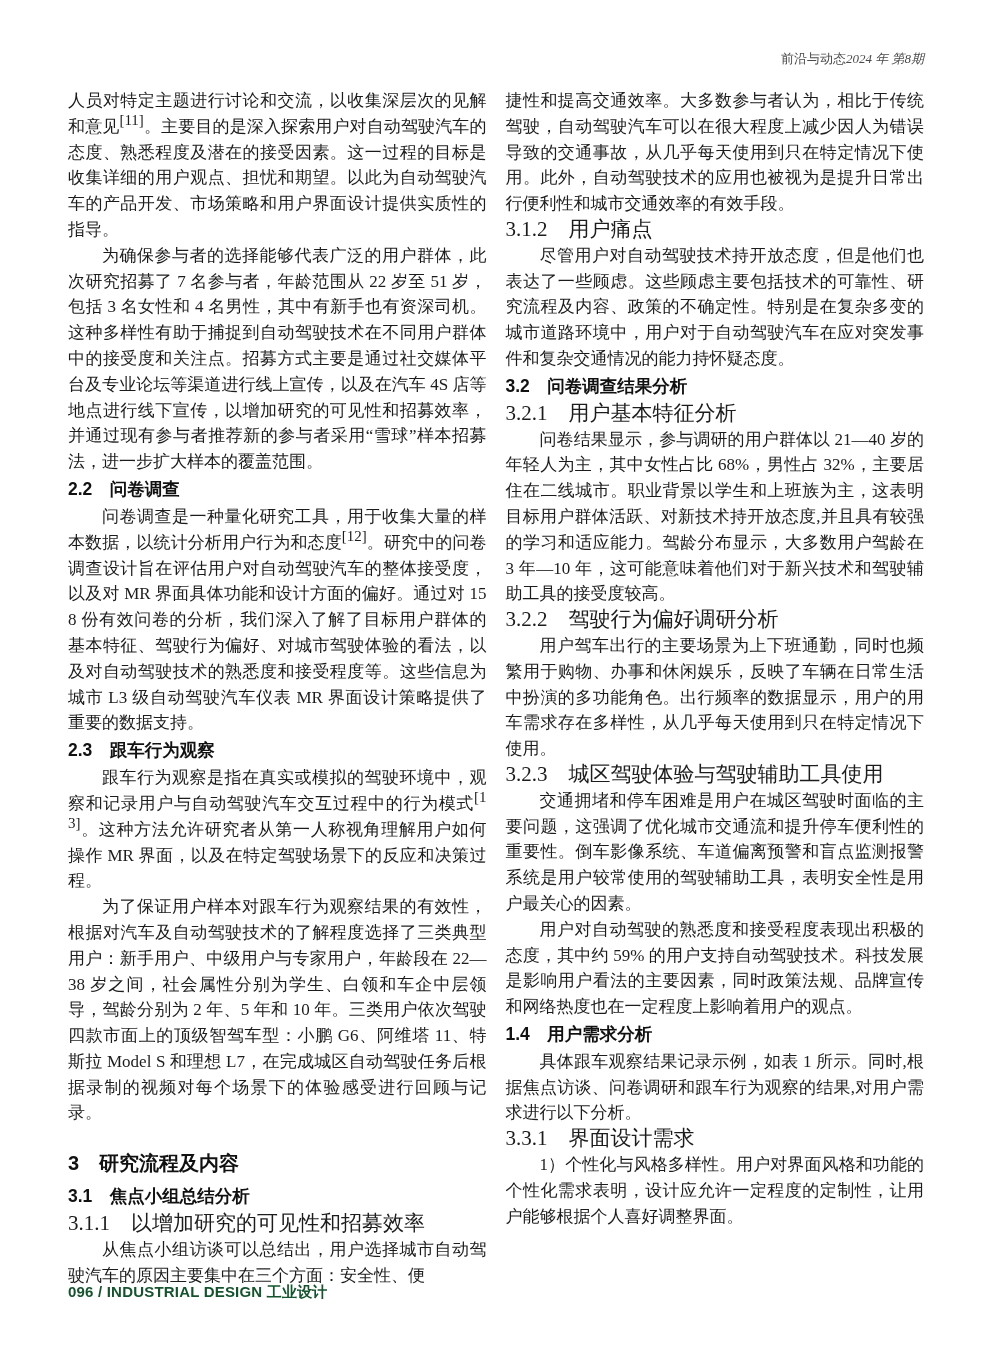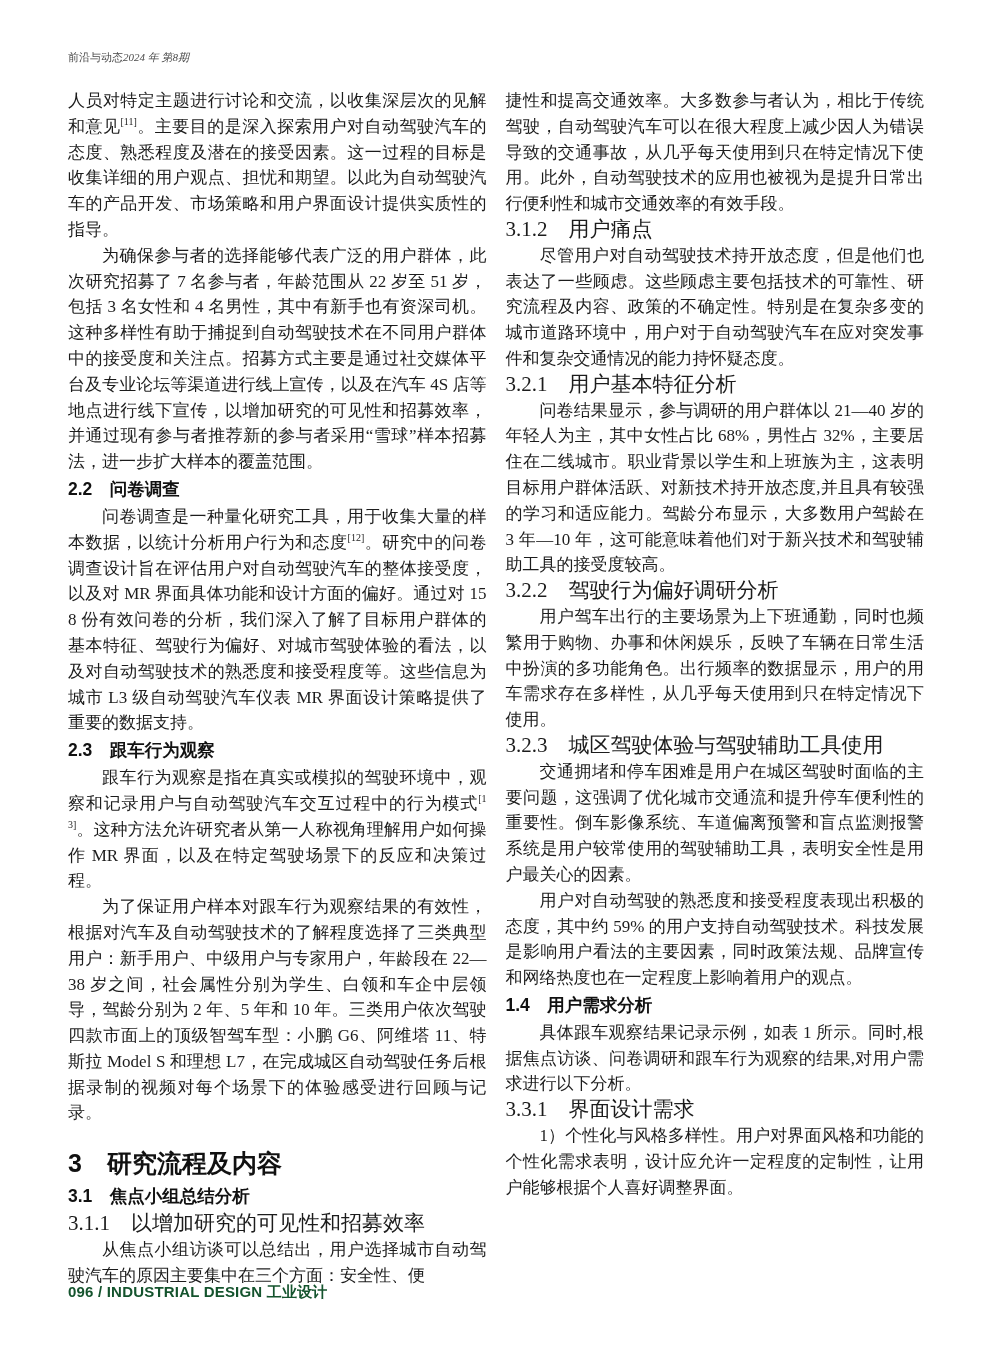"前沿与动态" .page-header { font-size: 11px -> 13px; justify-content: flex-start -> flex-end }
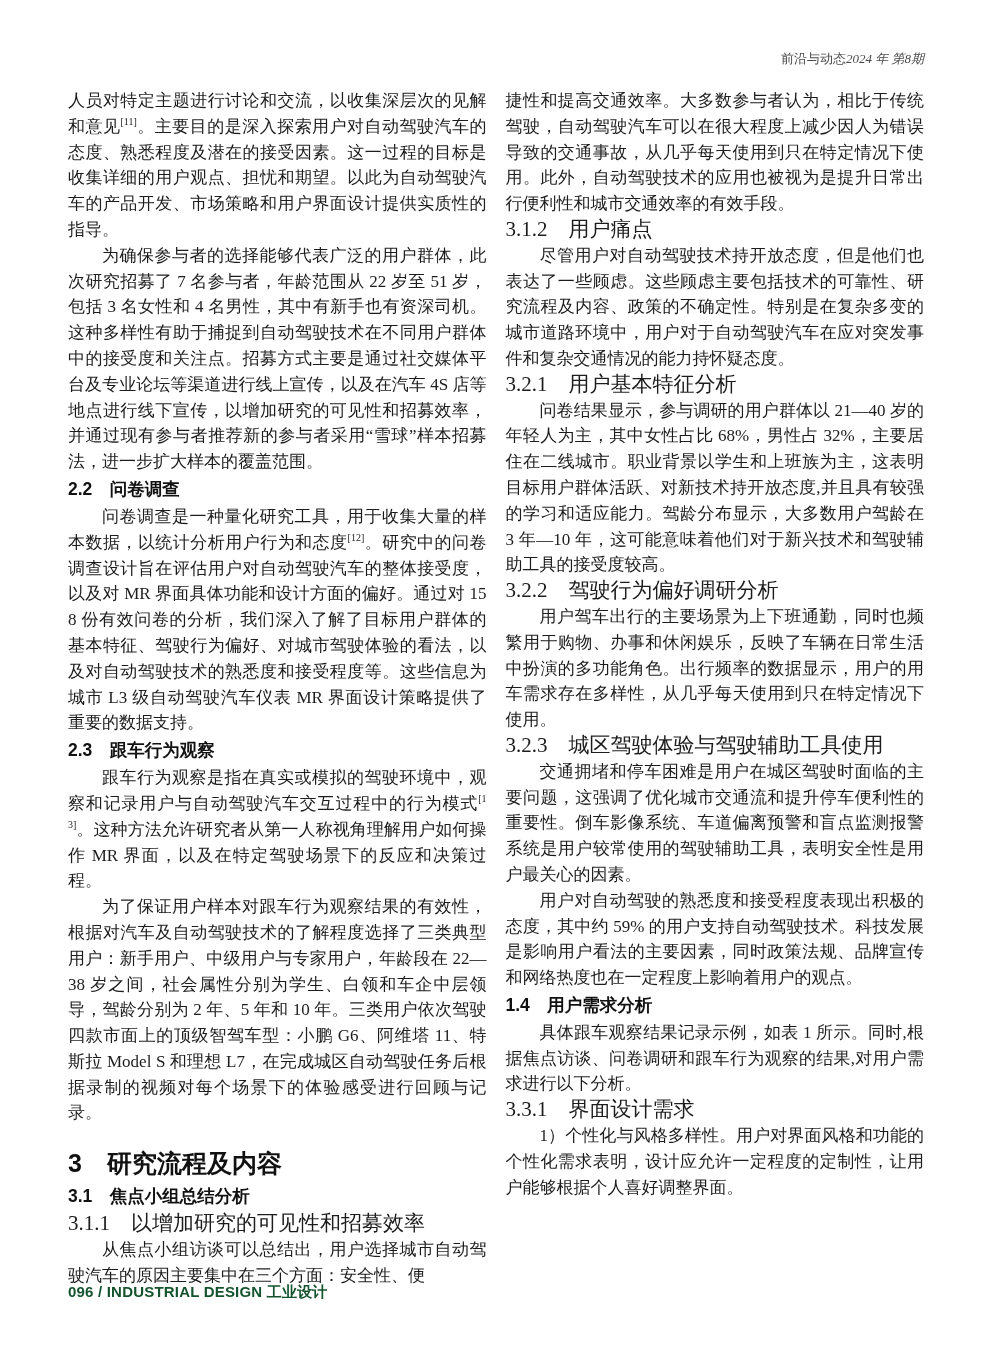"[11]" sup { font-size: 10px -> 15px }
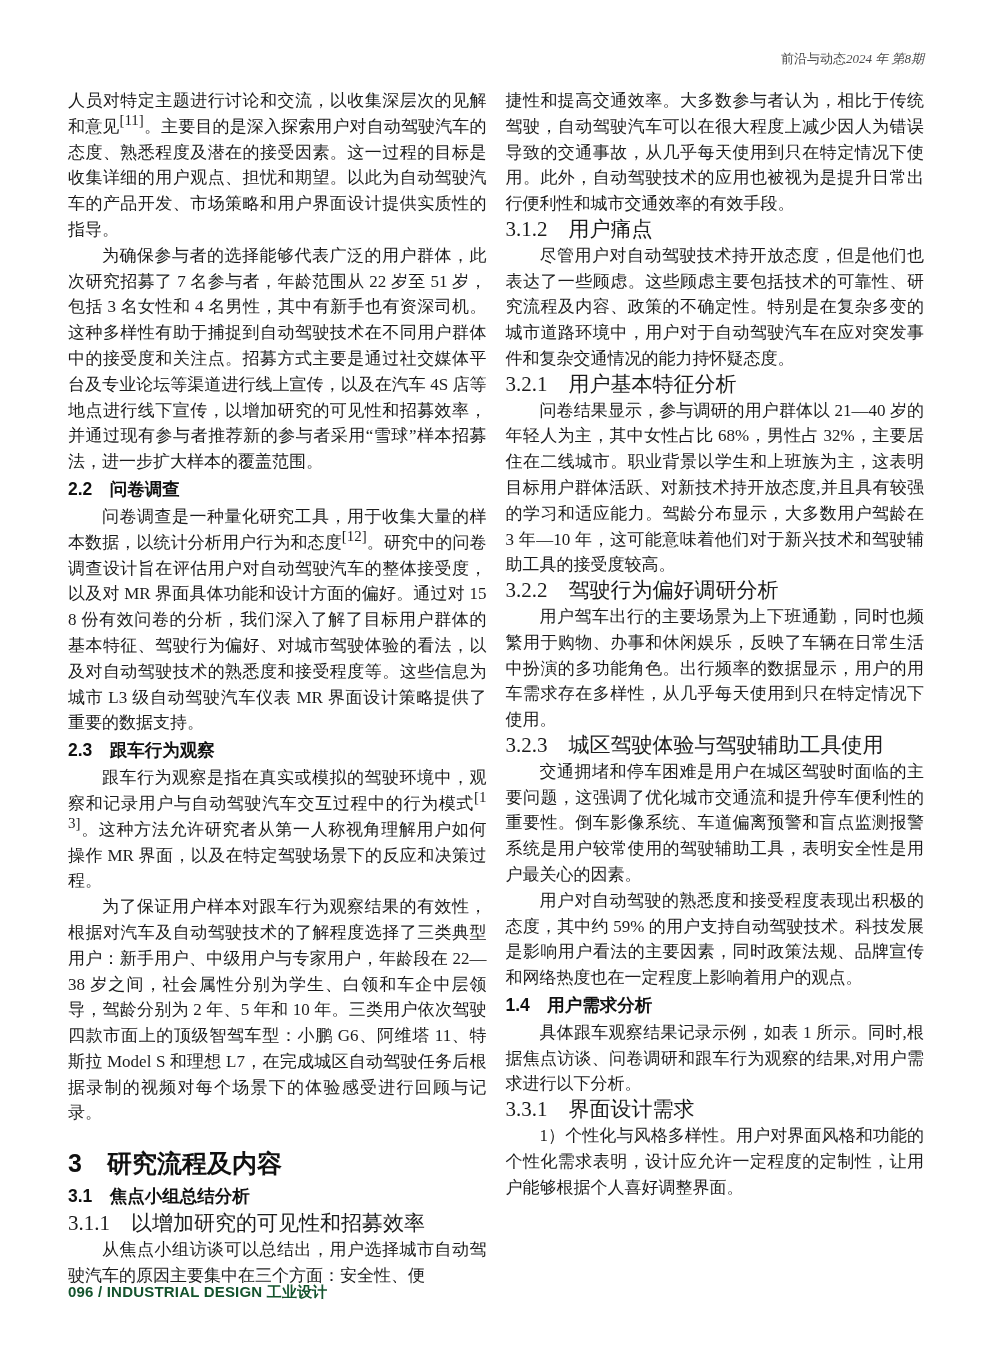"3.2 问卷调查结果分析" div.blk { html: none -> <div>3.2 问卷调查结果分析</div> }
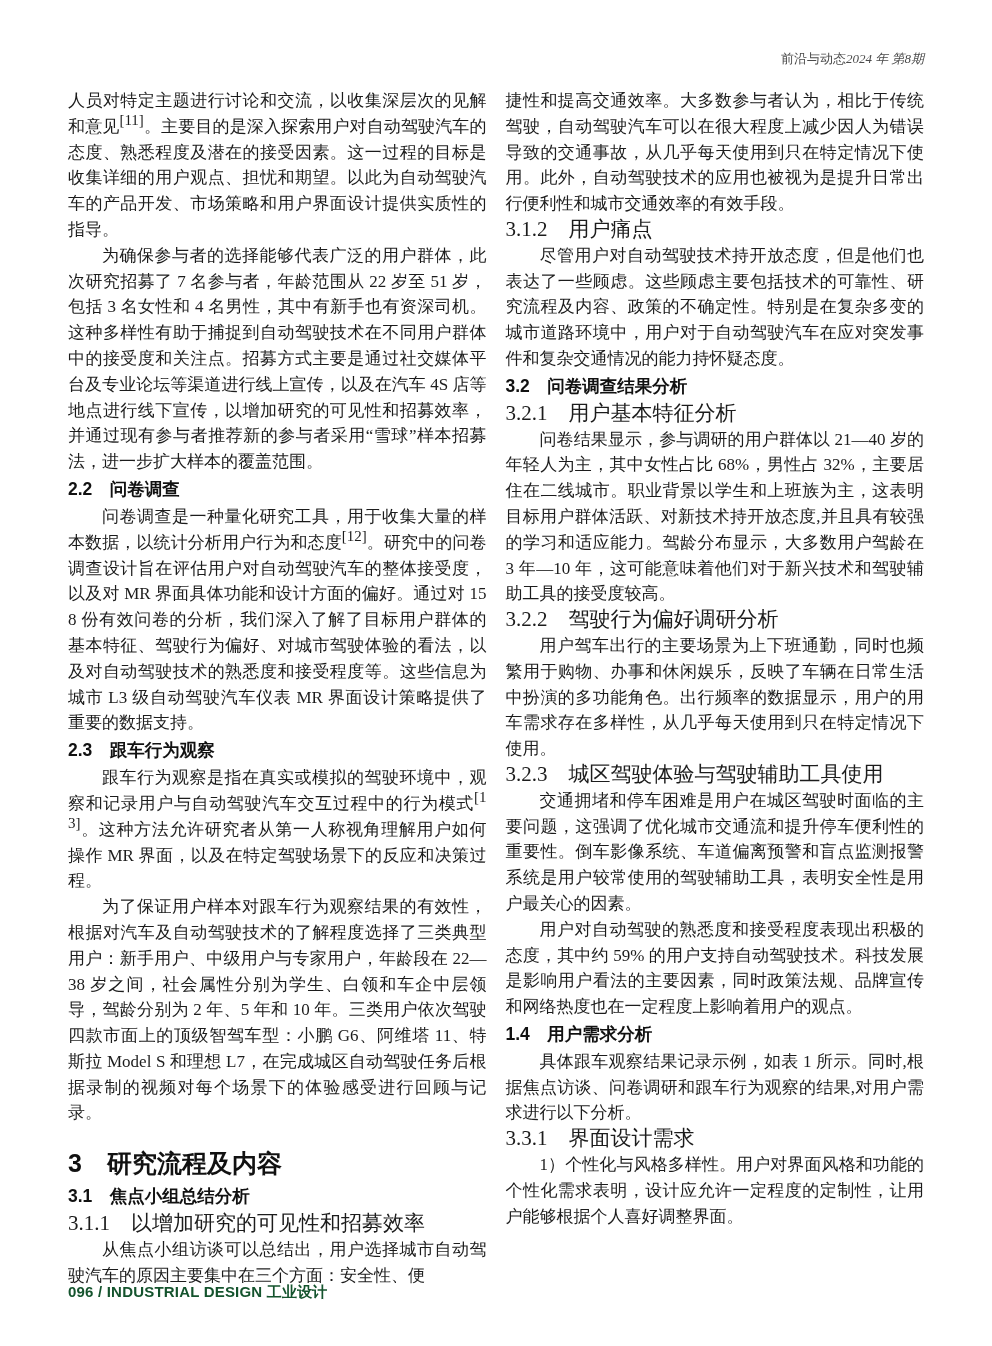"3 研究流程及内容" .h1 { font-size: 25px -> 20px }
